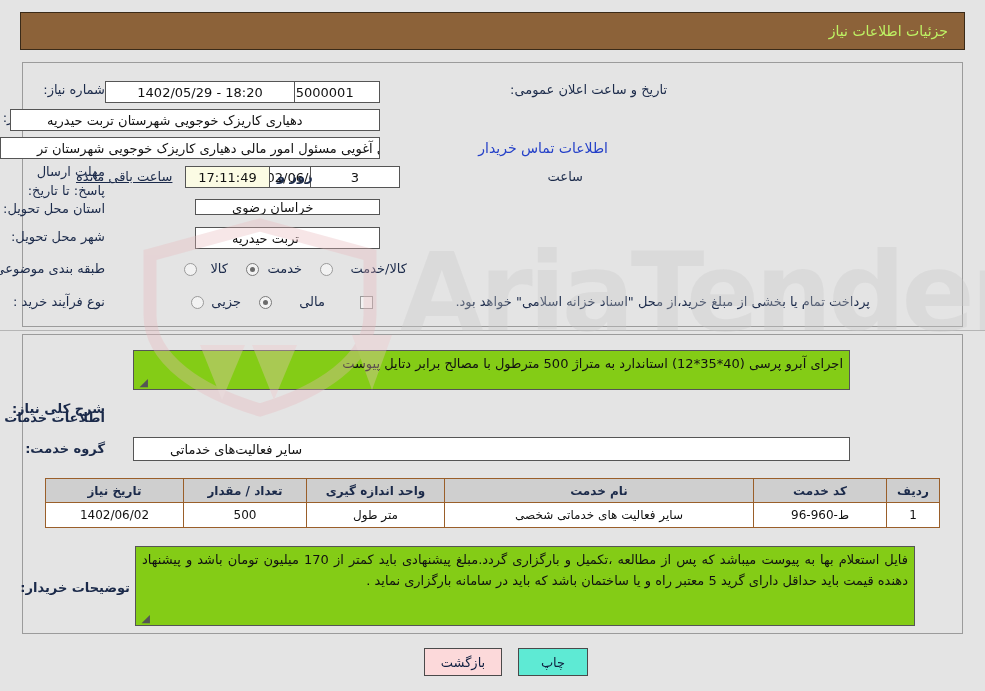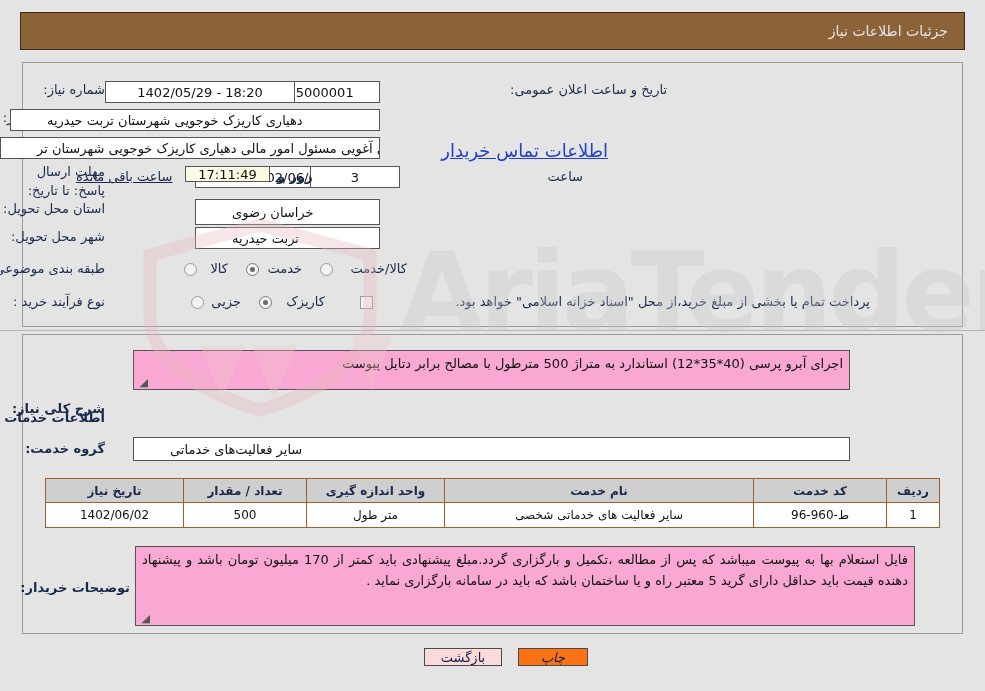"جزئیات اطلاعات نیاز" .titlebar .t { color: #e5e5e5 -> #bef264 }
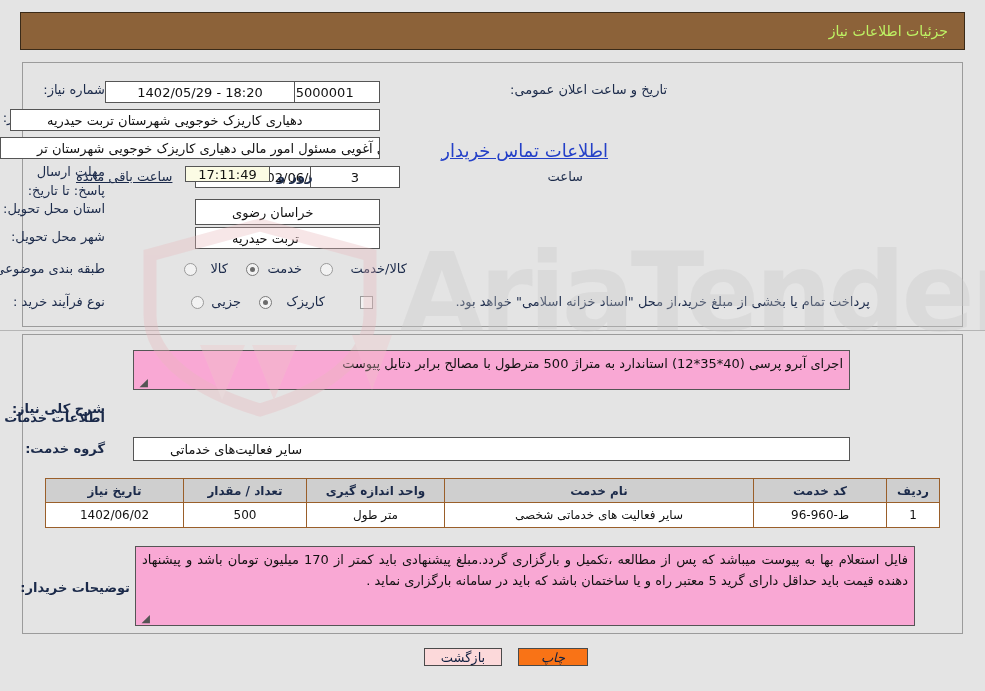"اطلاعات تماس خریدار" .linktxt { font-size: 18px -> 14px; text-decoration: underline -> none }
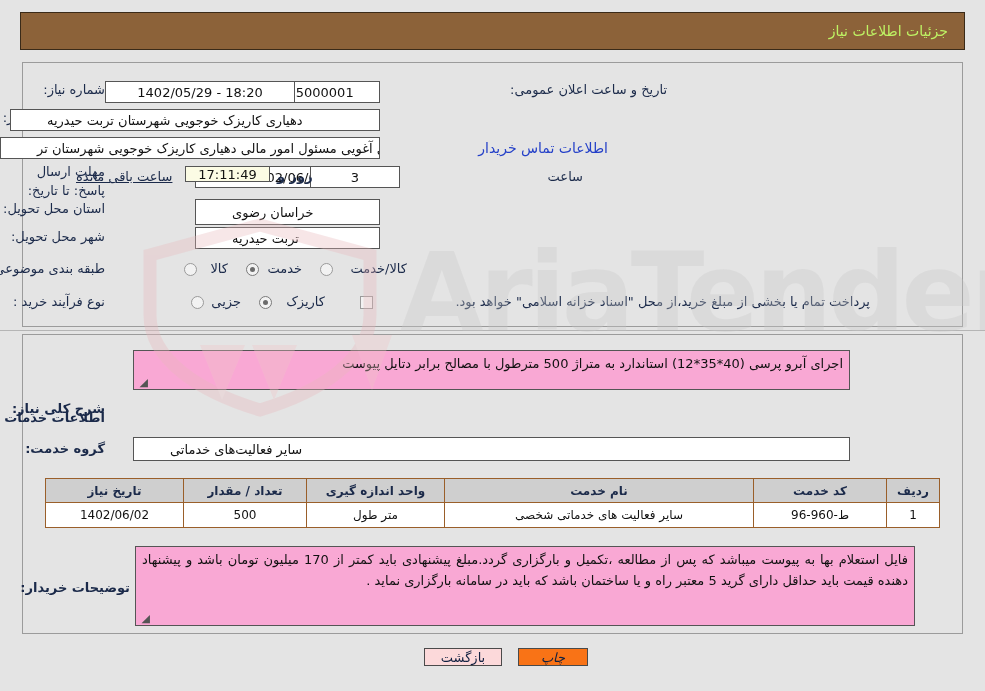"17:11:49" div.fld { height: 16px -> 22px }
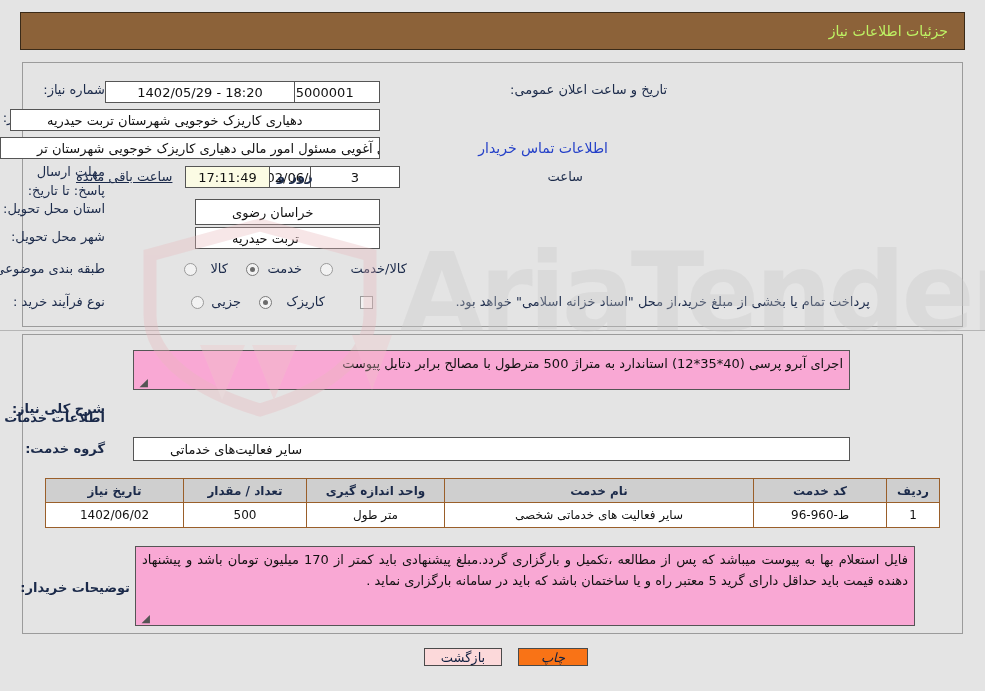"خراسان رضوی" div.fld { height: 26px -> 16px }
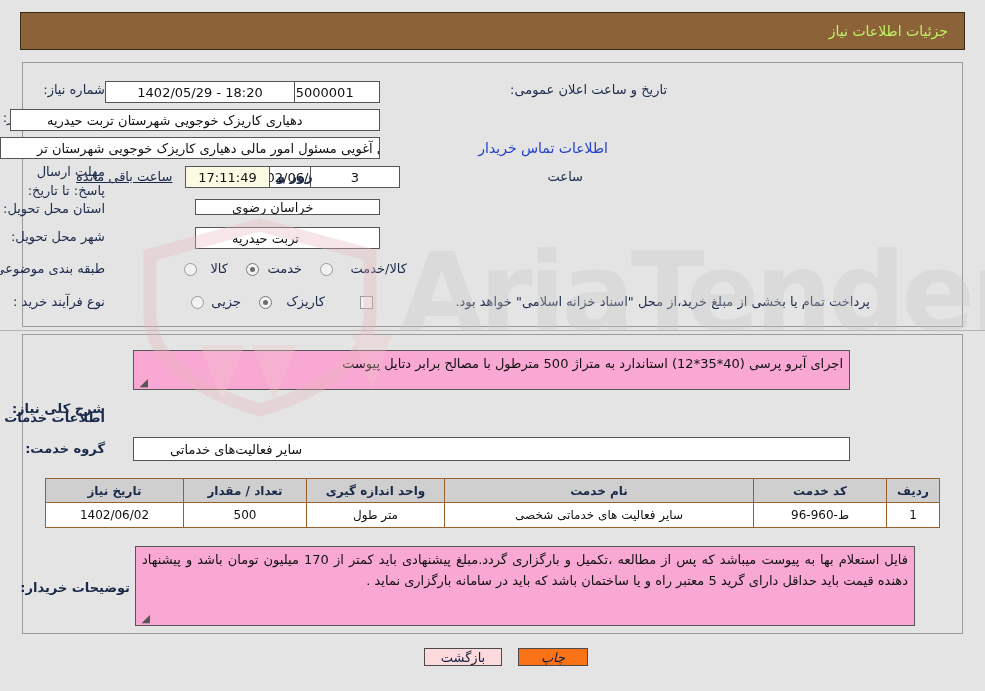"کاریزک" div.lbl { text: کاریزک -> مالی }
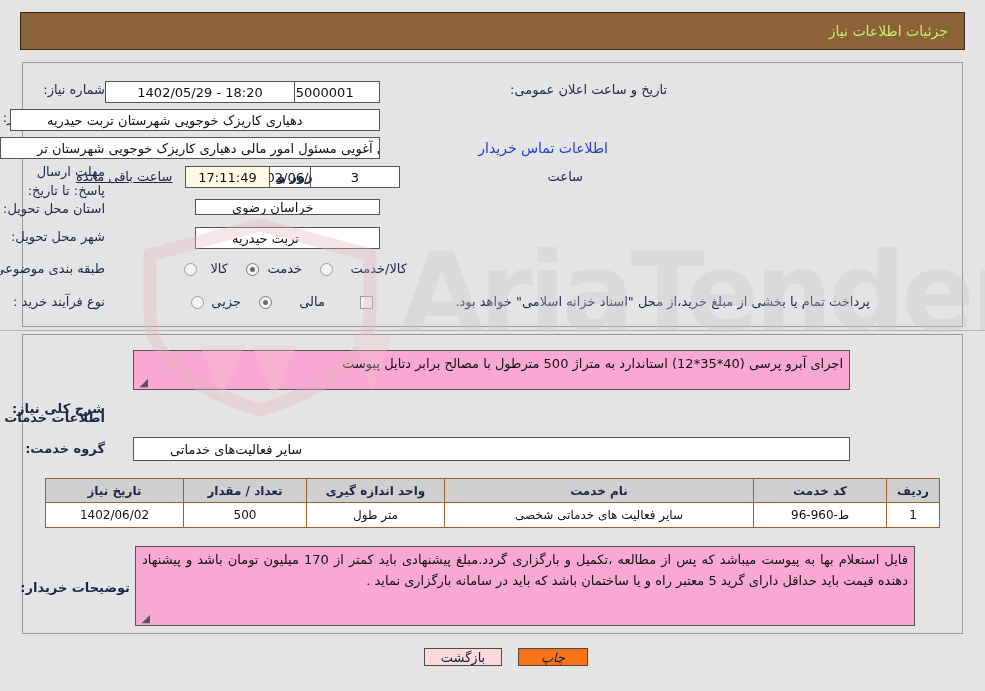"اجرای آبرو پرسی (40*35*12) استاندارد" .ta { background: #f9a8d4 -> #84cc16 }
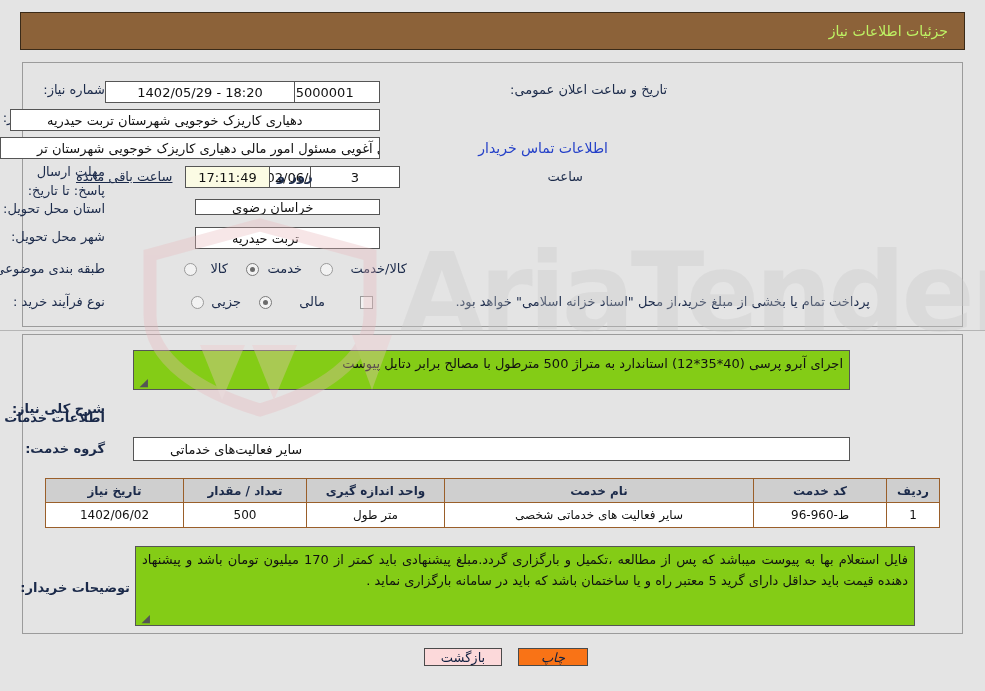"بازگشت" .btn { height: 18px -> 28px }
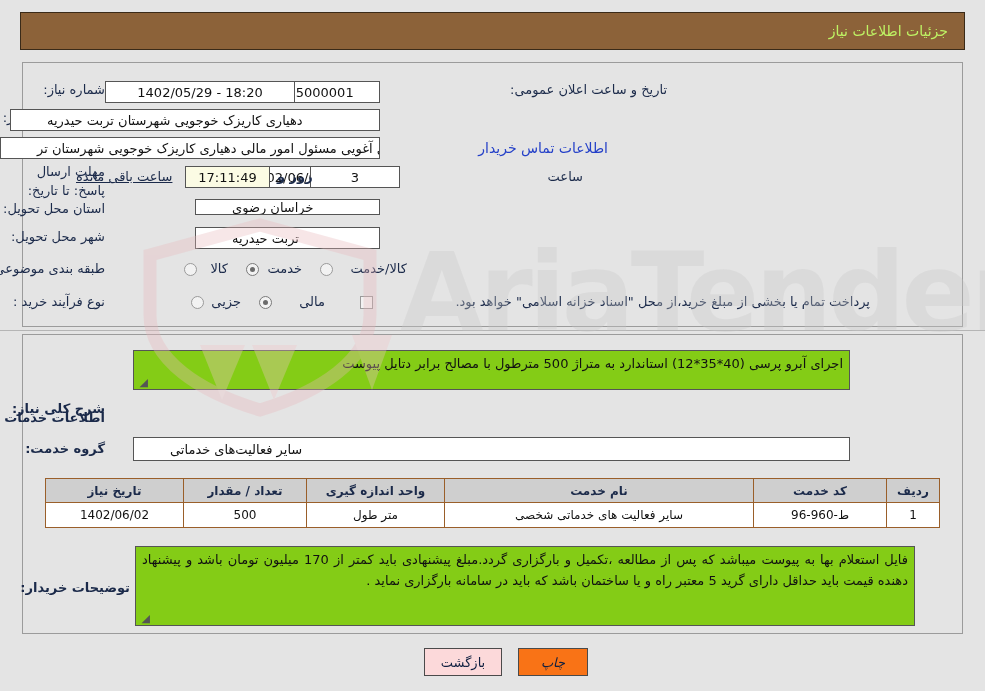"چاپ" .btn.print { background: #f97316 -> #5eead4; font-style: italic -> none }
